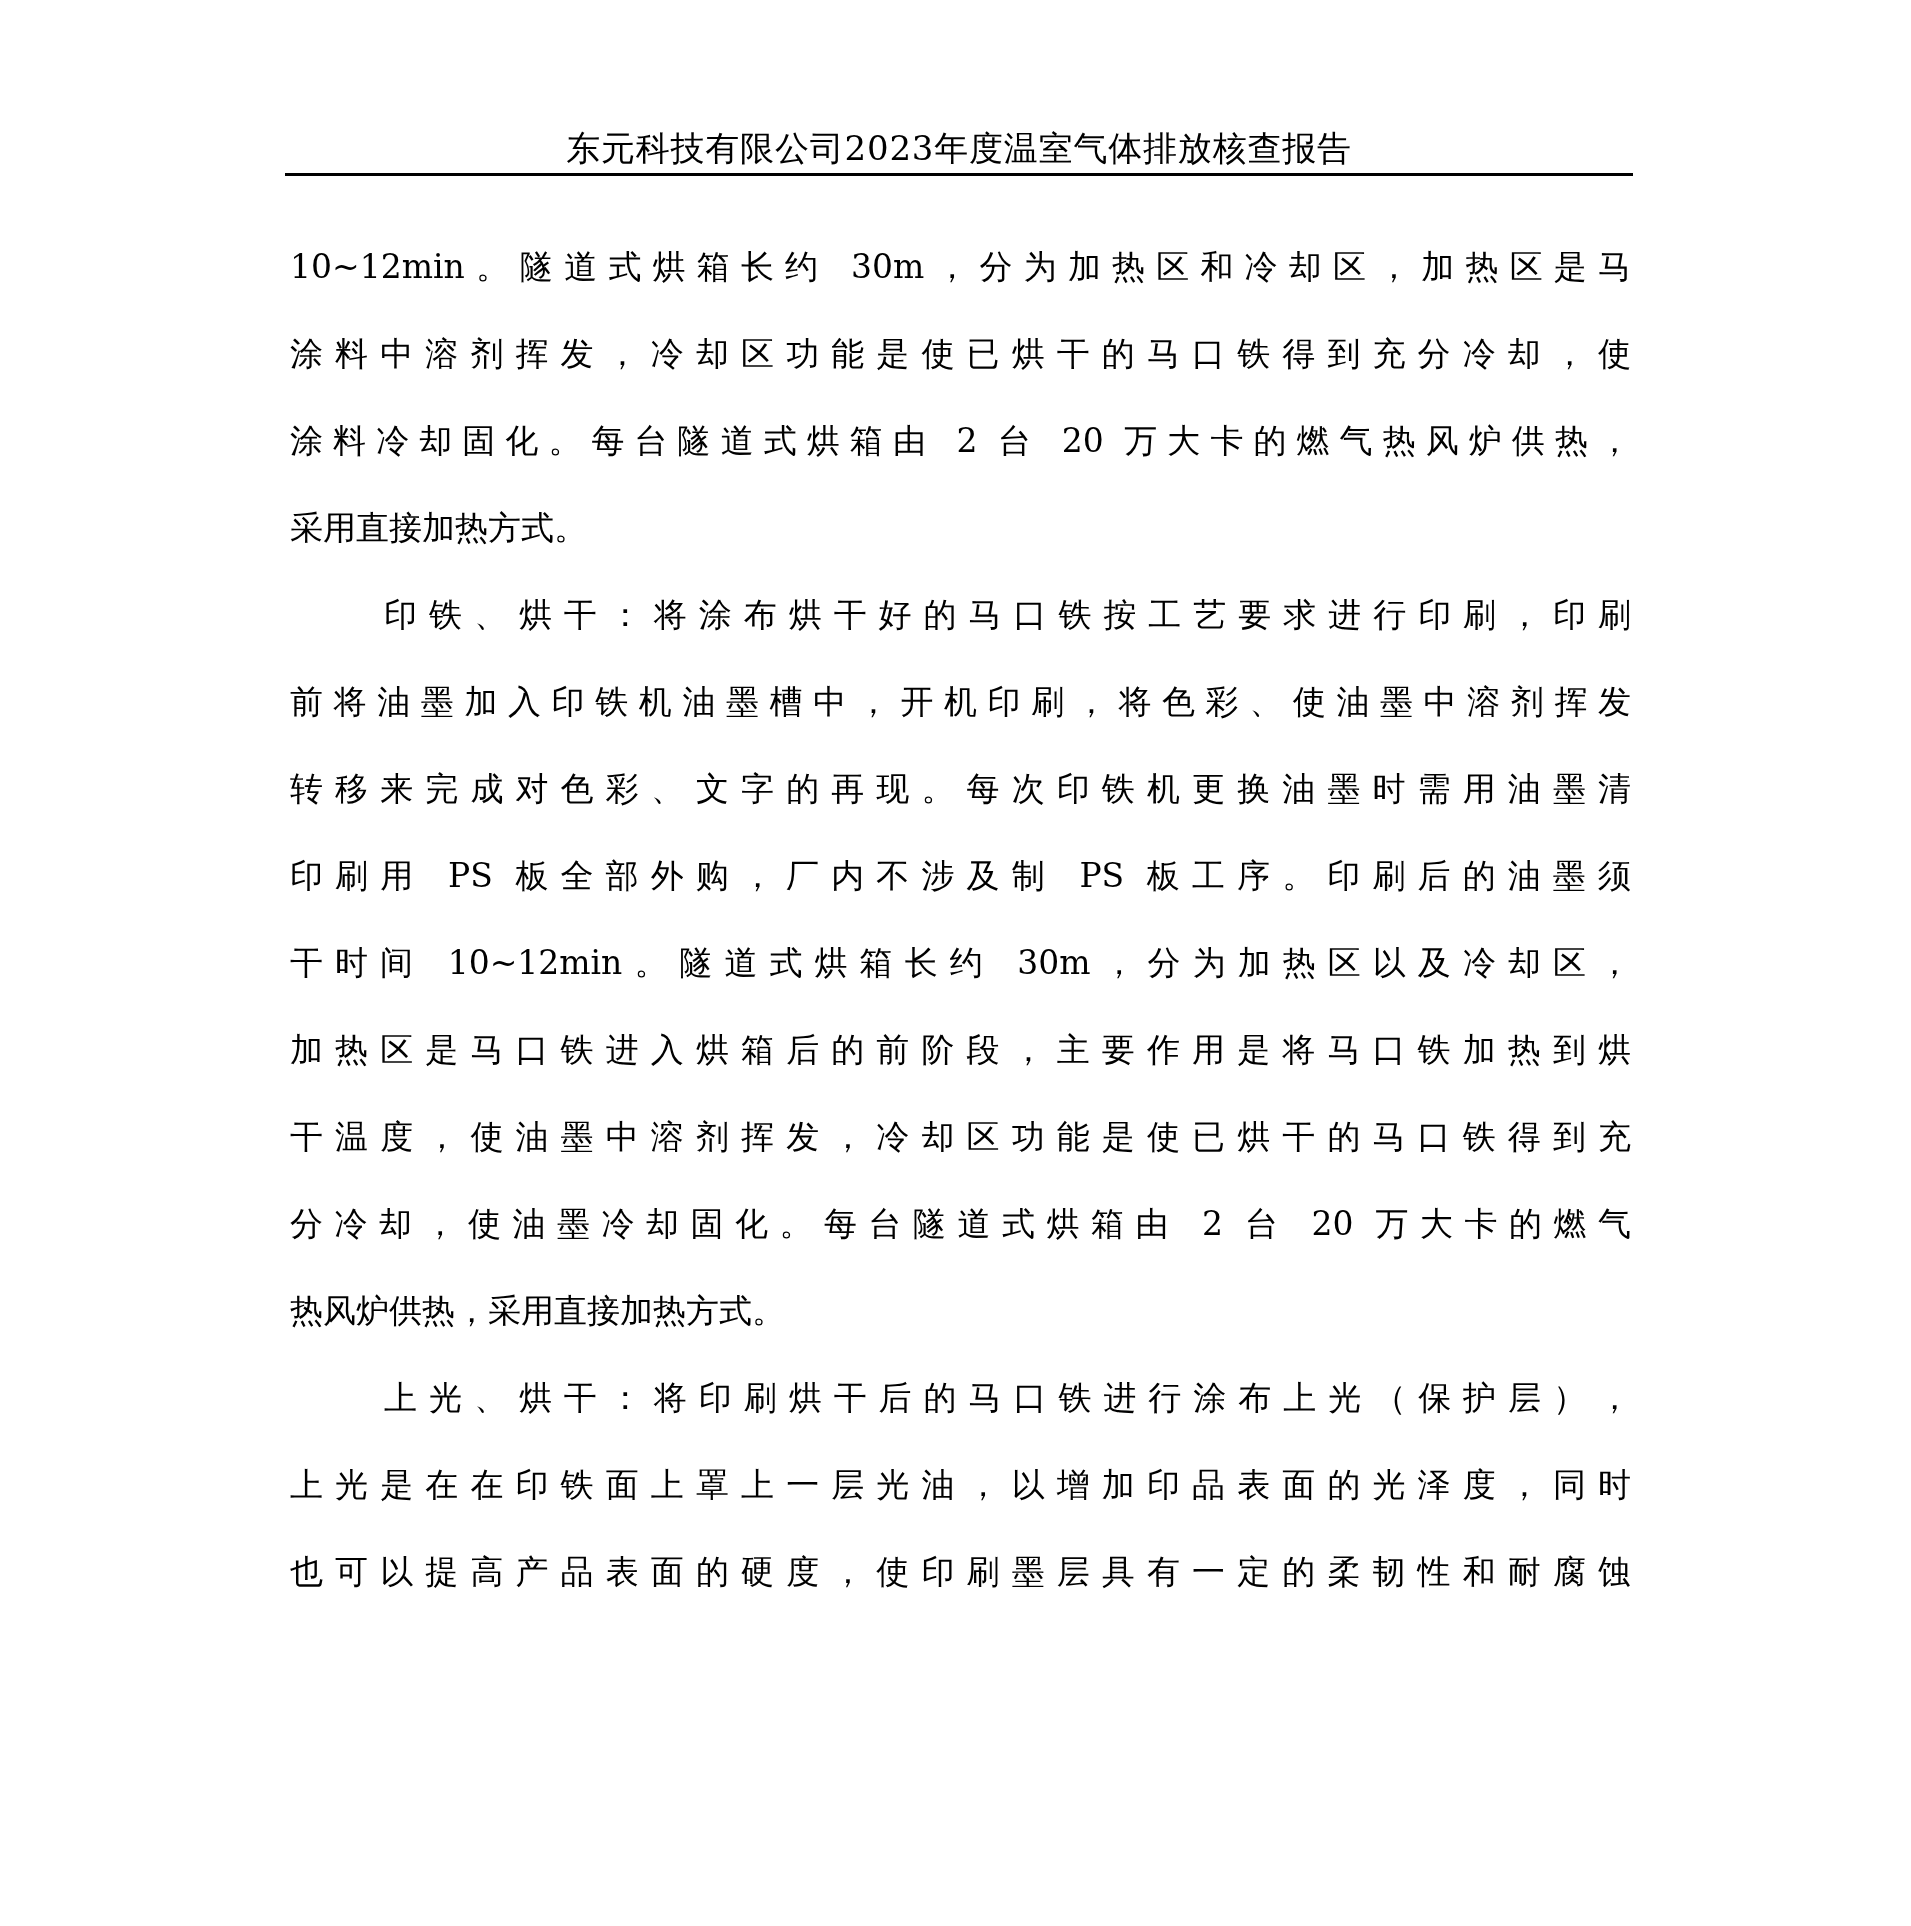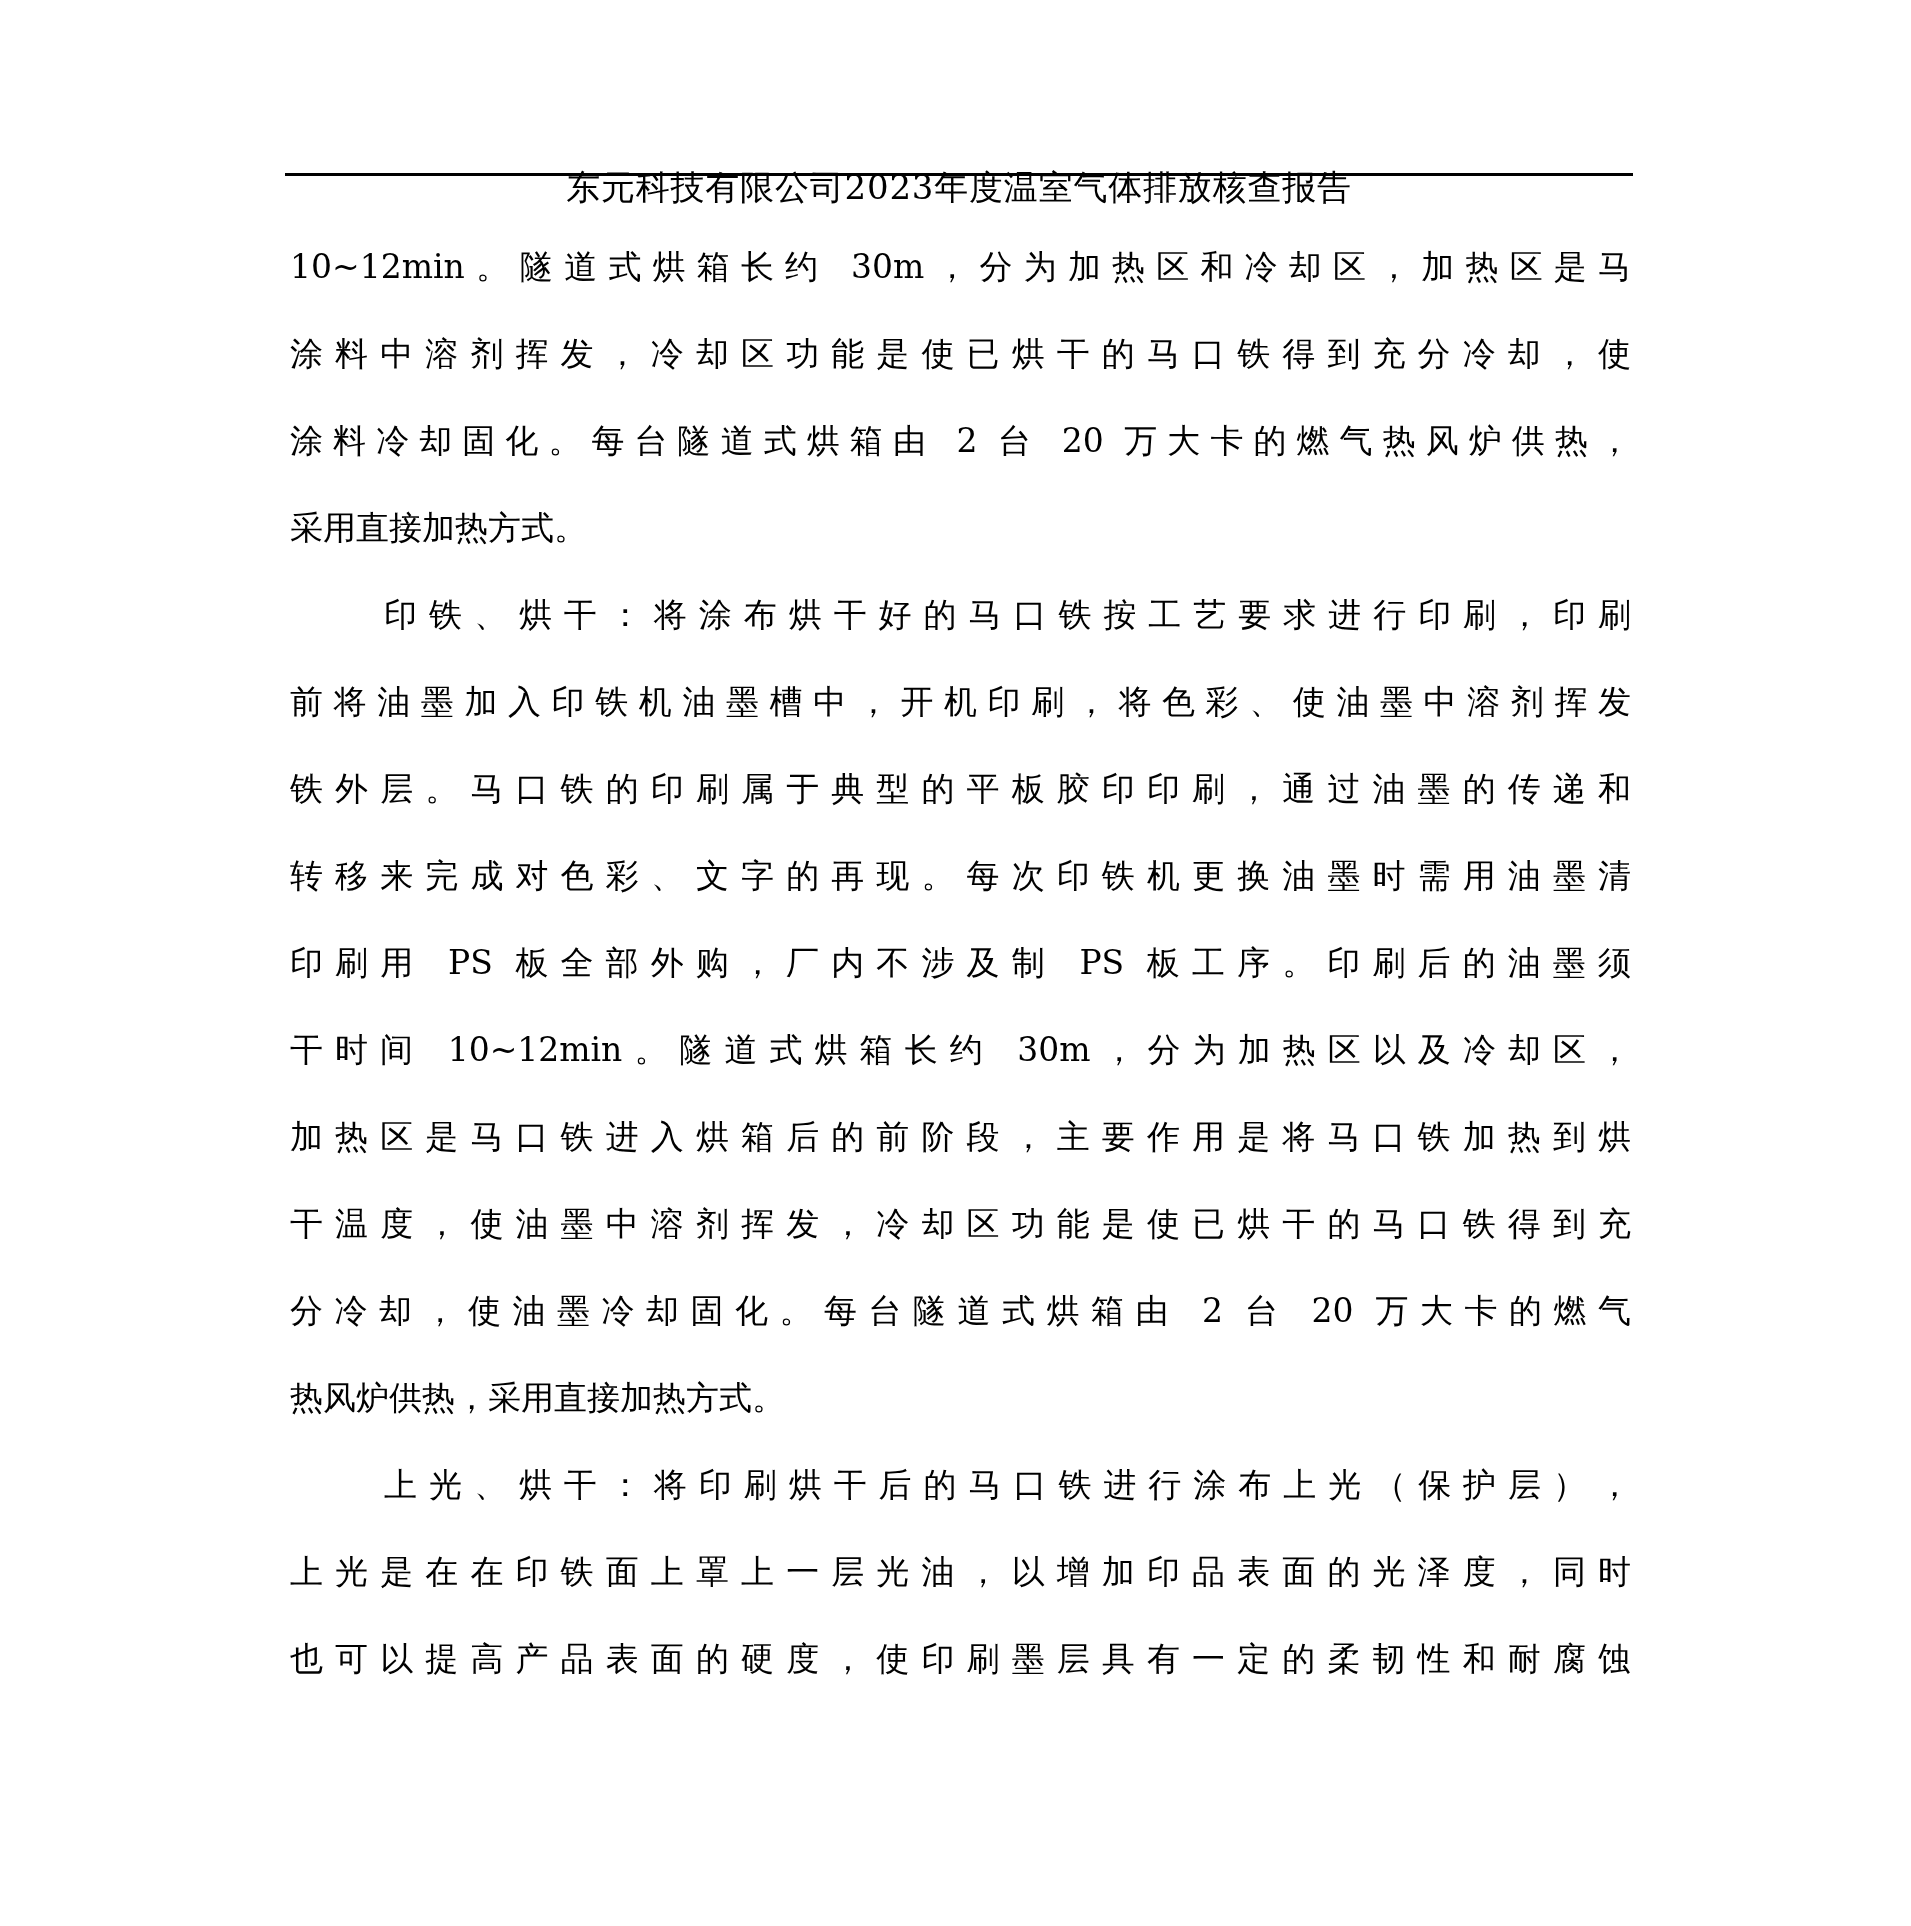"东元科技有限公司2023年度温室气体排放核查报告" .header { margin-top: 39px -> none }
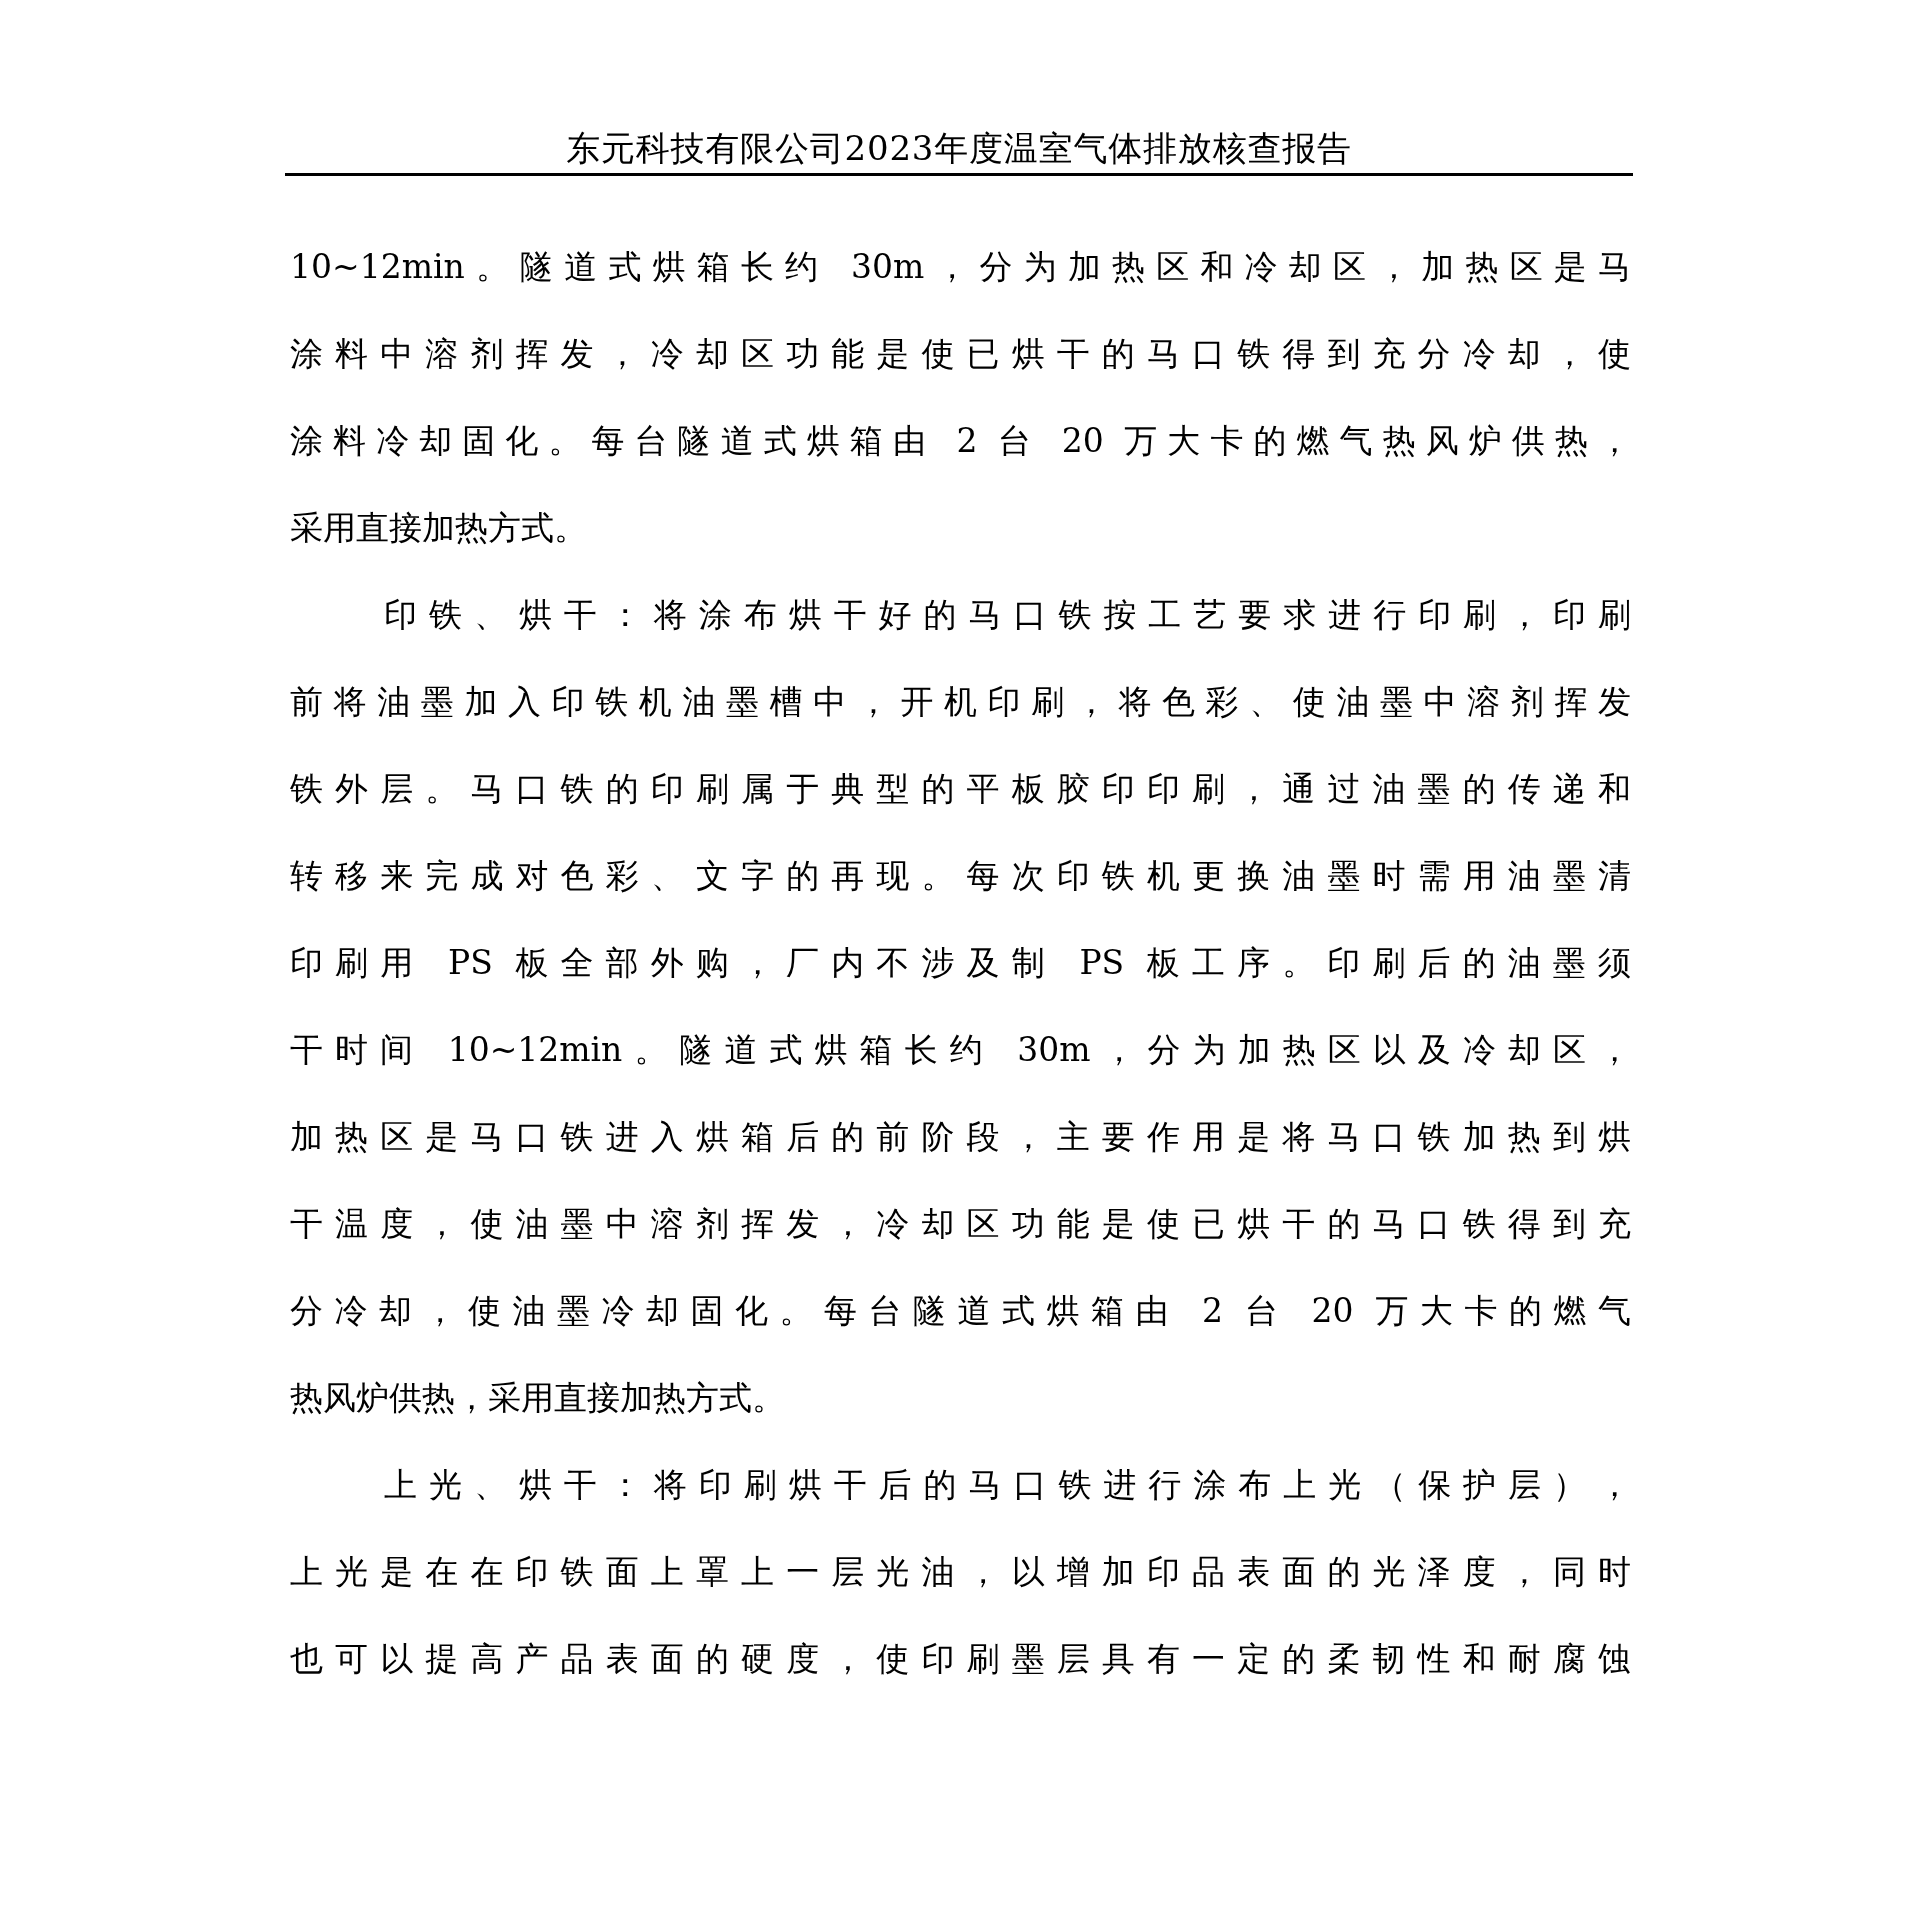"铁外层。马口铁的印刷属于典型的平板胶印印刷，通过油墨的传递和" div.line { html: <div>铁外层。马口铁的印刷属于典型的平板胶印印刷，通过油墨的传递和</div> -> none }
